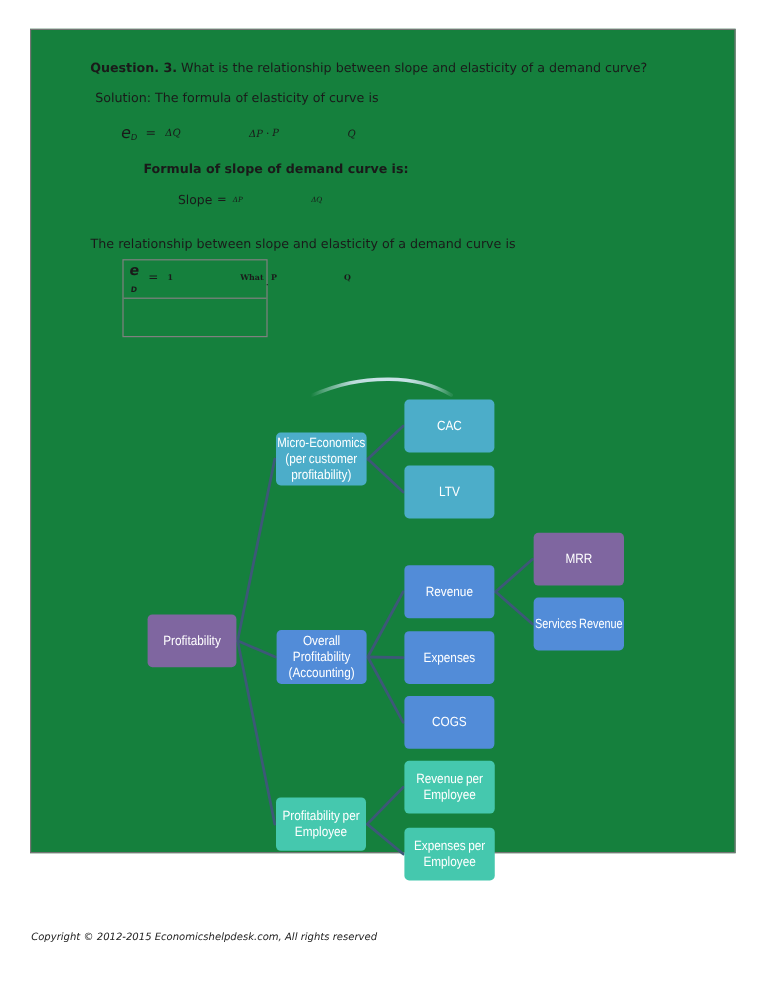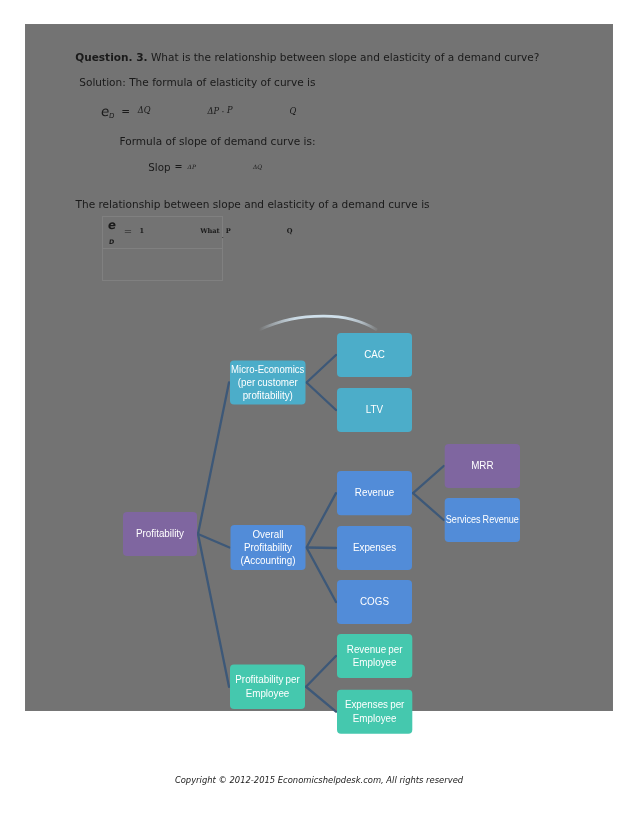"Question. 3. What is the" .page { background: #737373 -> #15803d }
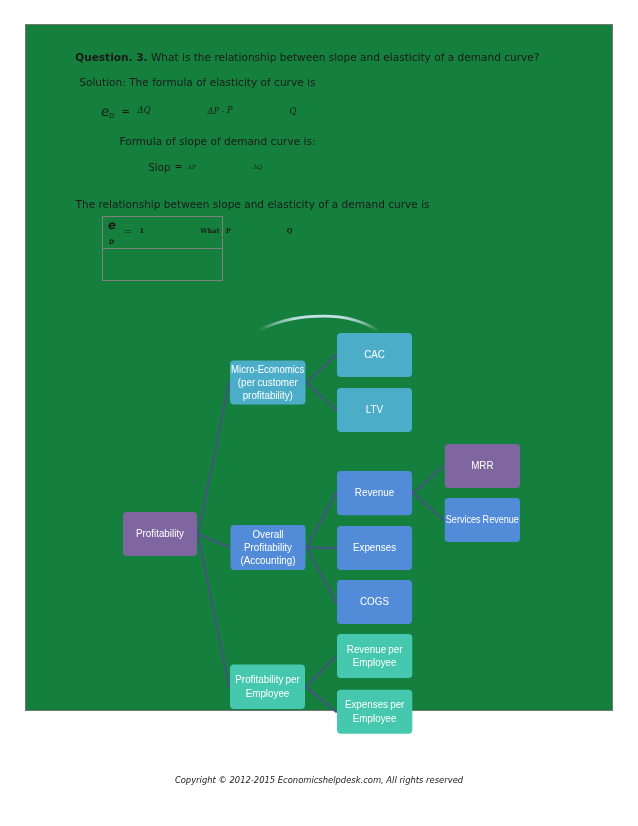"Formula of slope of demand" .slope-label { font-weight: none -> bold }
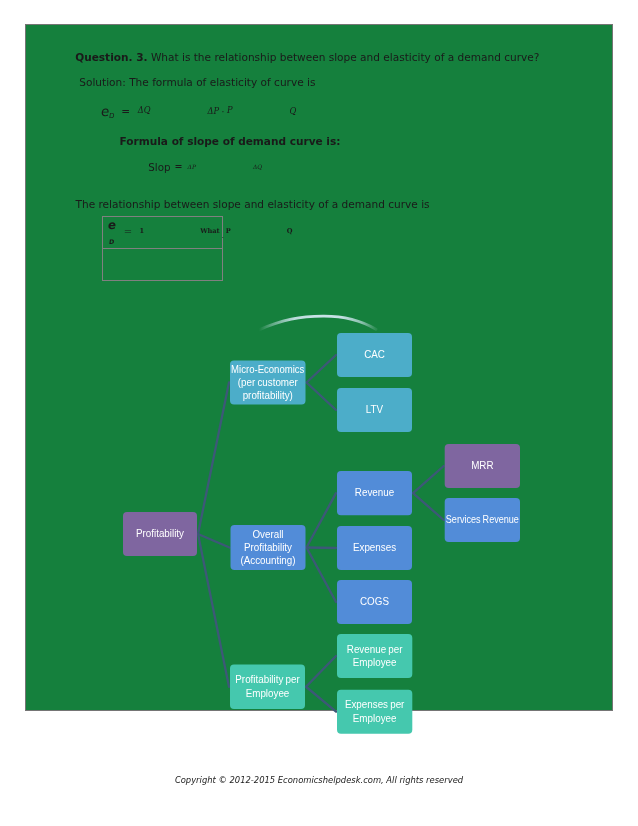"Slop" span { text: Slop -> Slope }
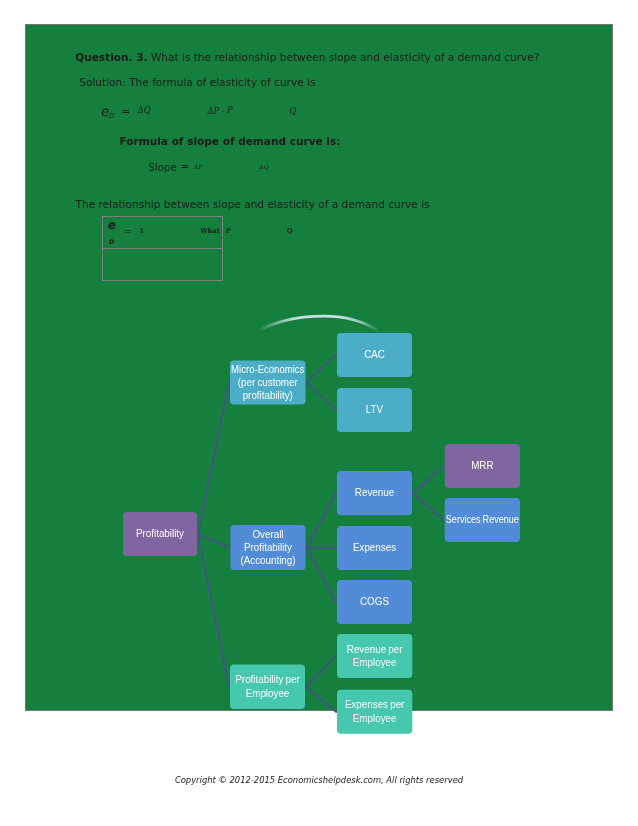"Copyright © 2012-2015" .footer { text-align: center -> none }
